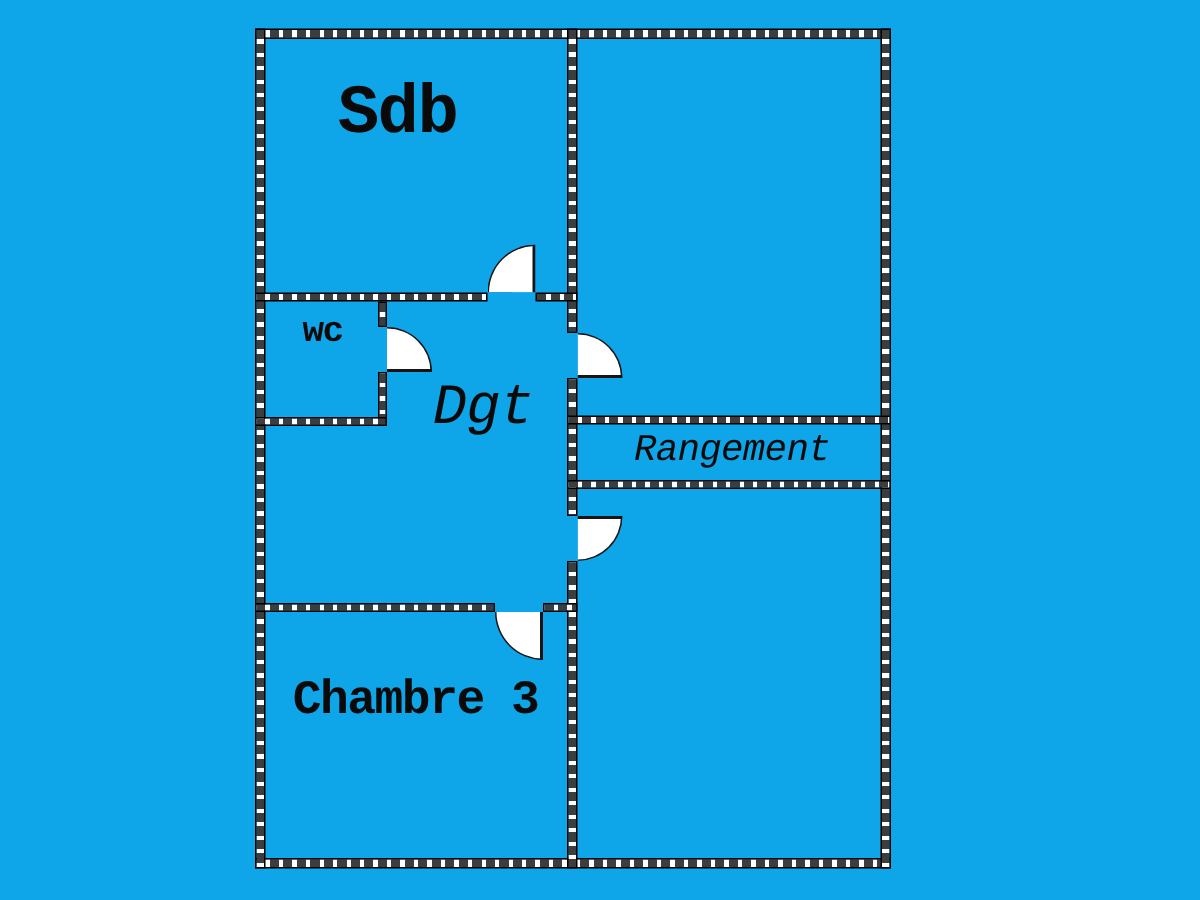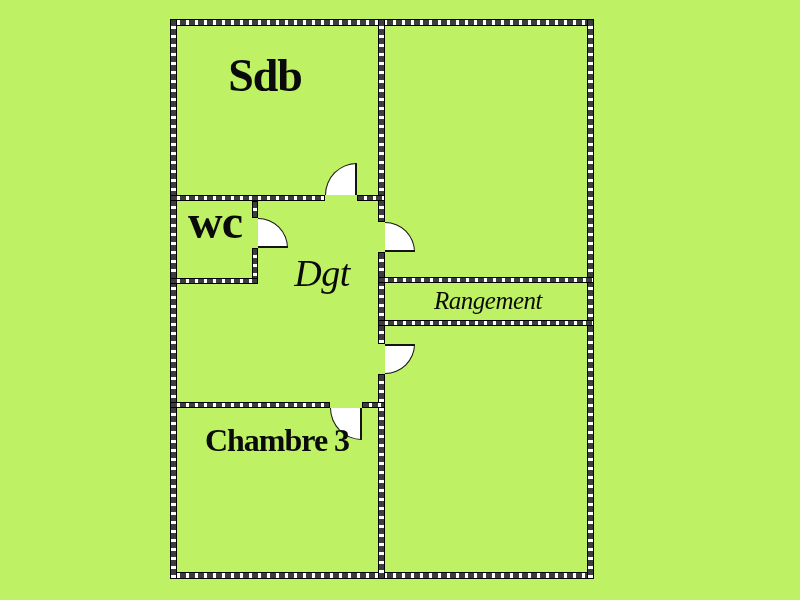"Sdb" #stage { background: #bef264 -> #0ea5e9; font-family: Liberation Serif, serif -> Liberation Mono, monospace }
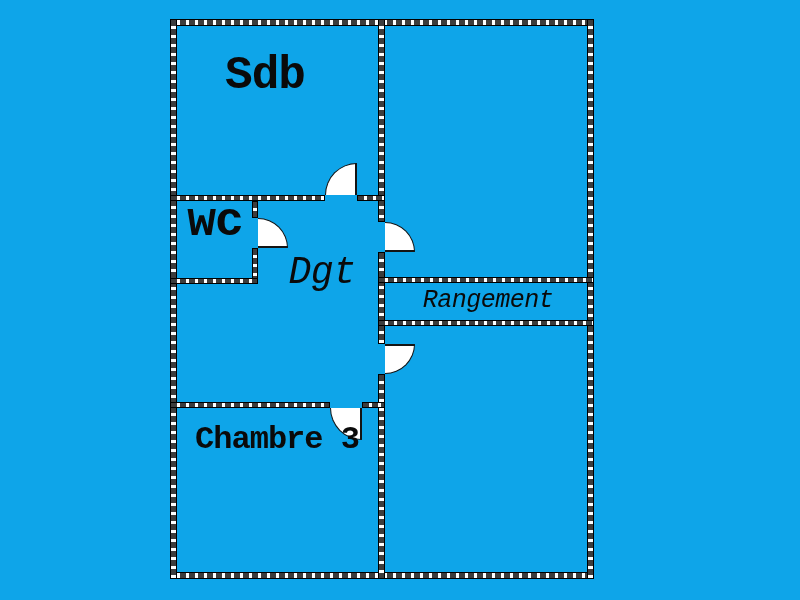"wc" div.room-label { font-size: 48px -> 24px }
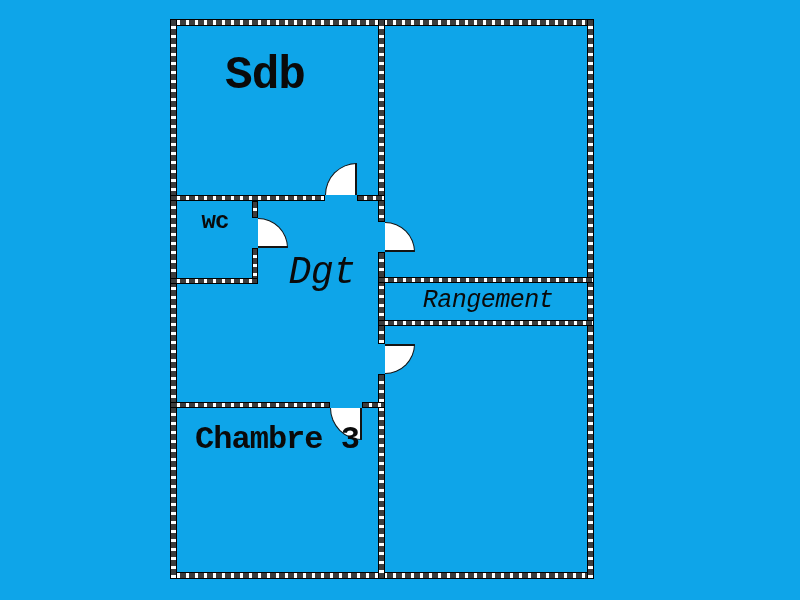"Chambre 3" div.room-label { top: 440px -> 467px }
